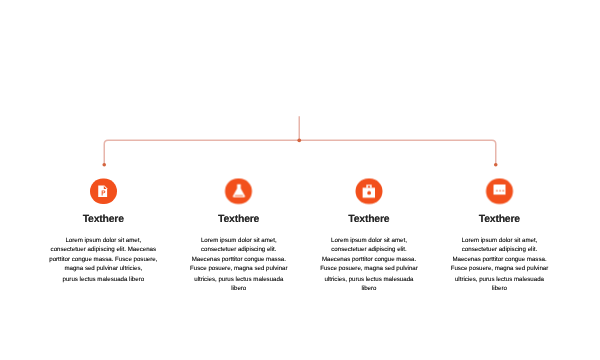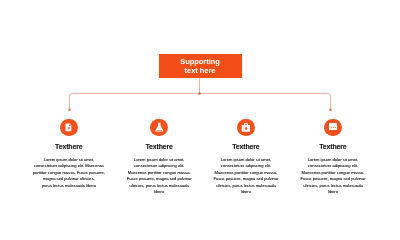"Supporting" div.topbox { html: <div> <div> <span>Supporting</span><br> <span>text here</span> </div> </div> -> none }
